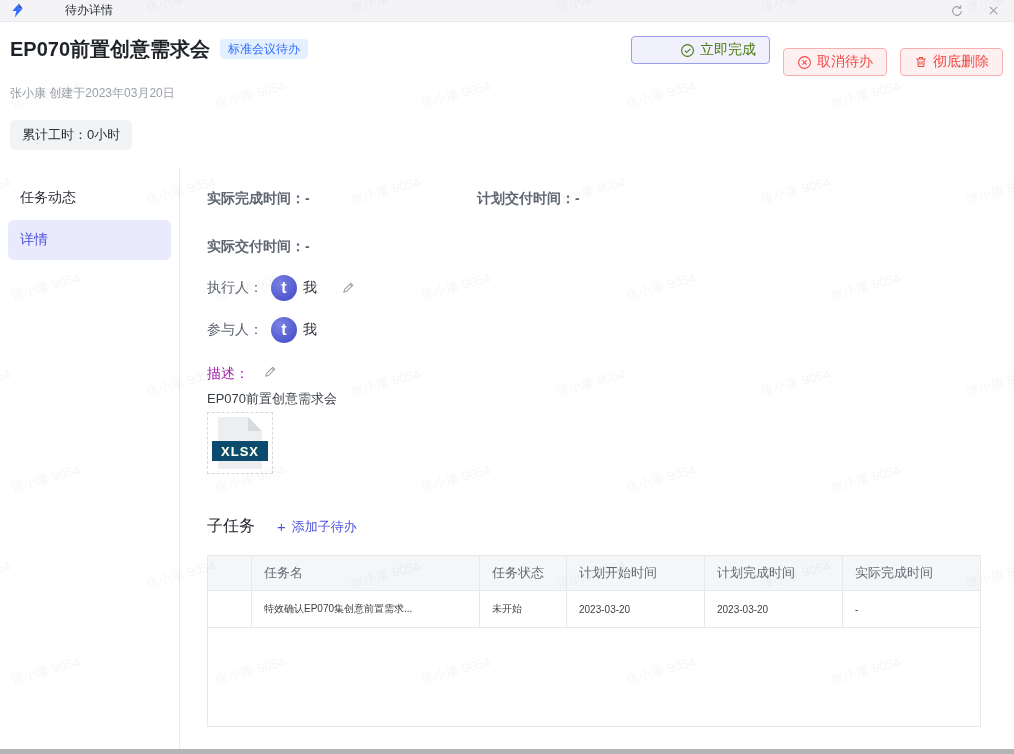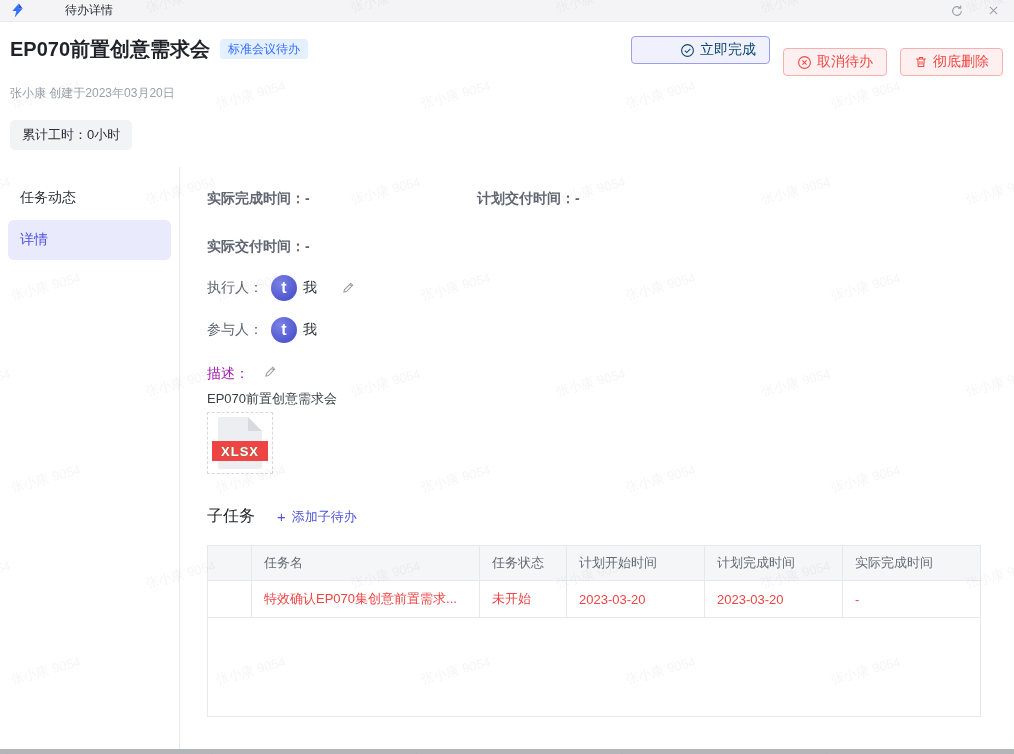"立即完成" .btn-complete { color: #0c4a6e -> #4d7c0f }
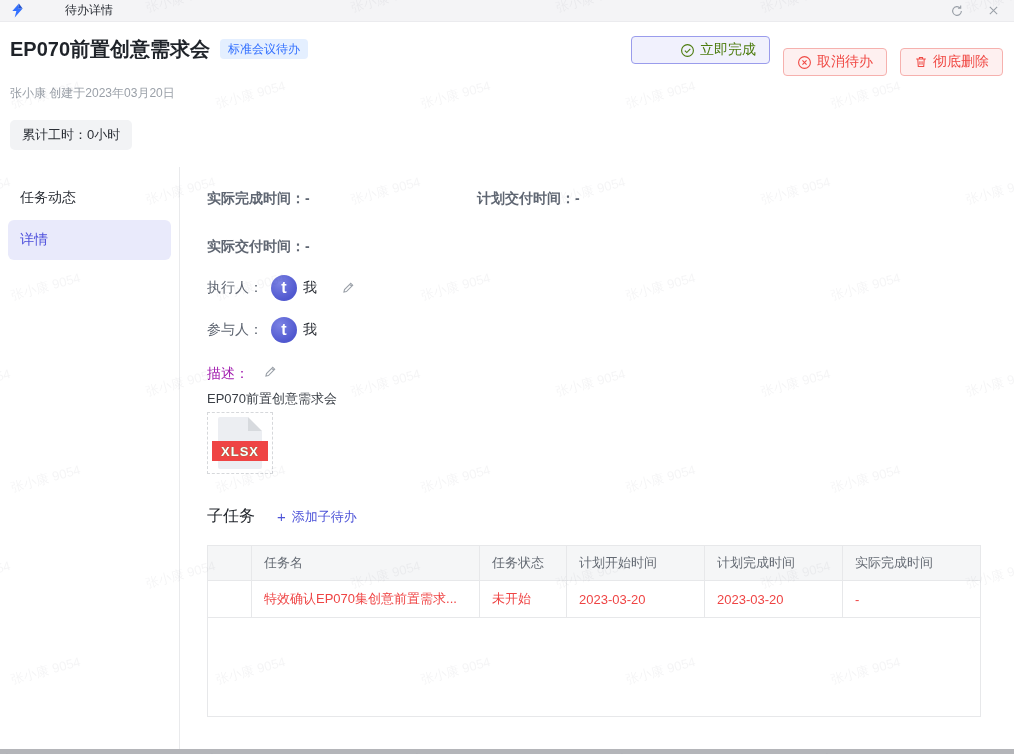"XLSX" .doc .ribbon { background: #ef4444 -> #0c4a6e }
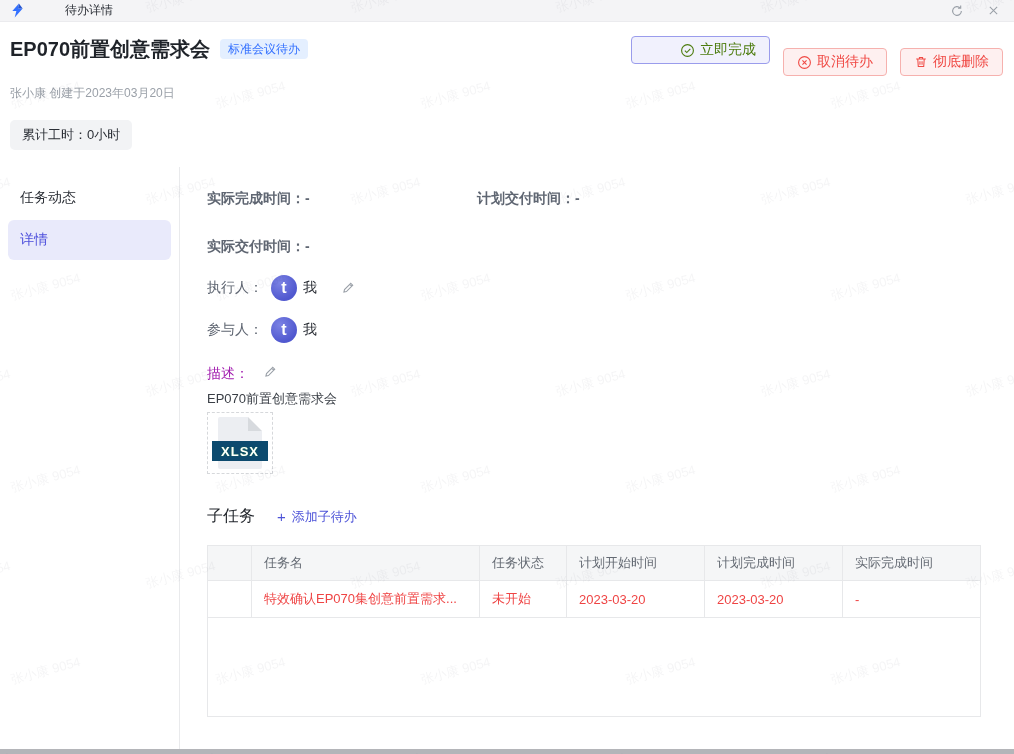"子任务" .subtask-head { margin-top: 32px -> 42px }
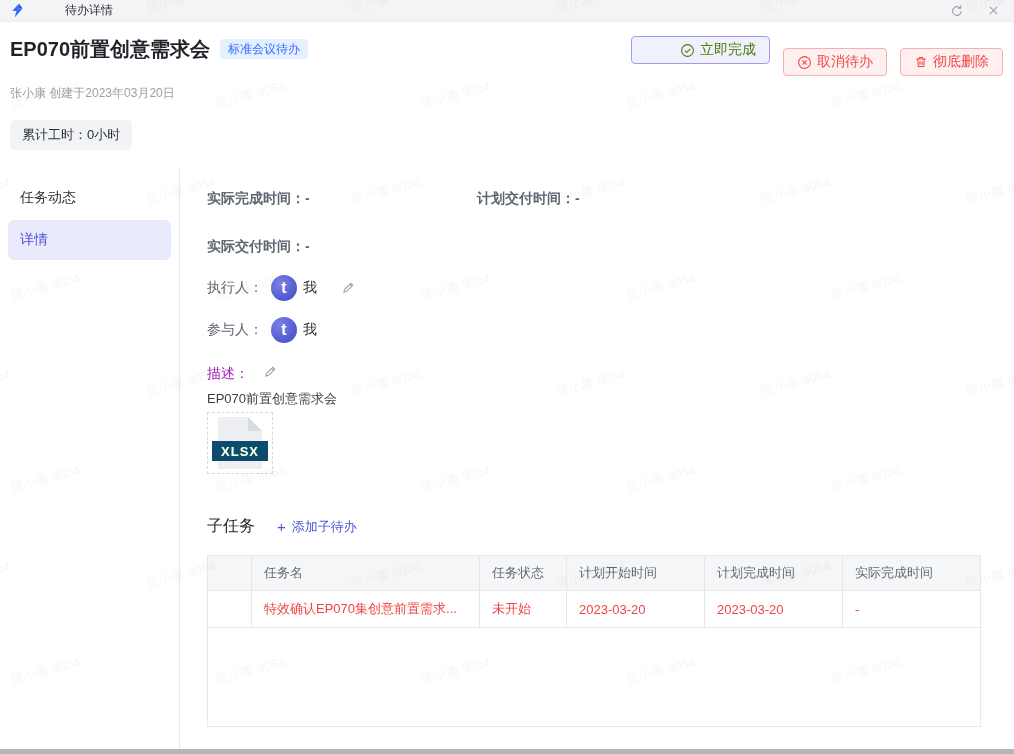"特效确认EP070集创意前置需求..." .tdata { color: #ef4444 -> #404040; font-size: 13px -> 10px }
